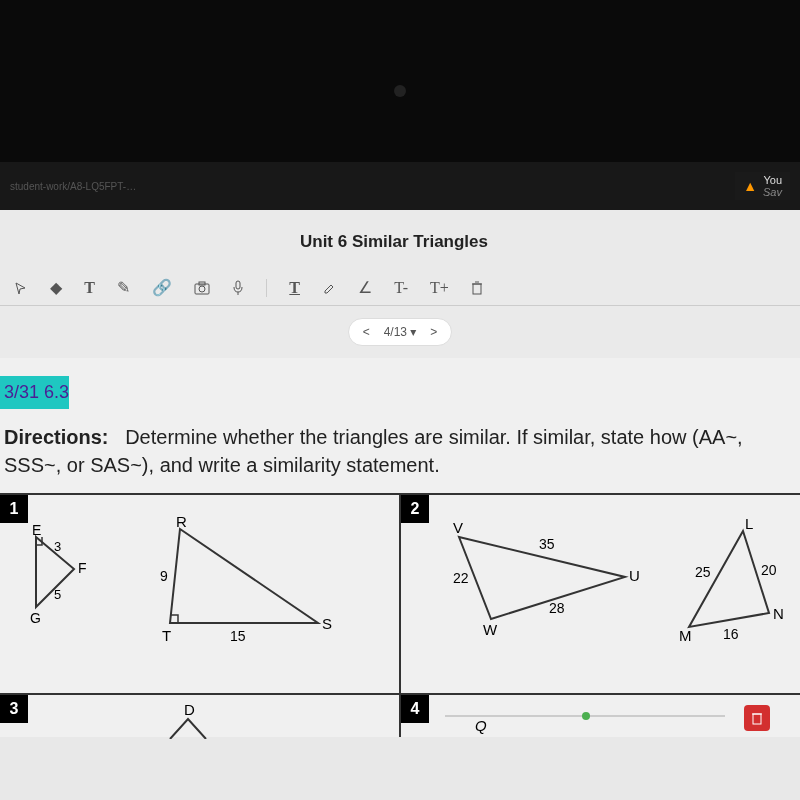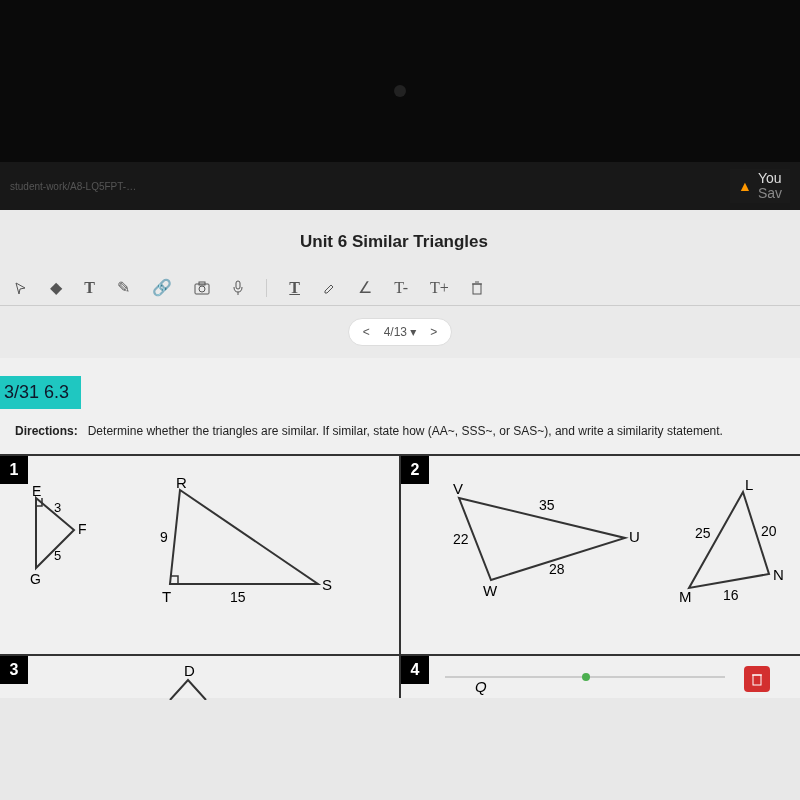"You" .warn-text { font-size: 14px -> 11px; text-align: none -> right }
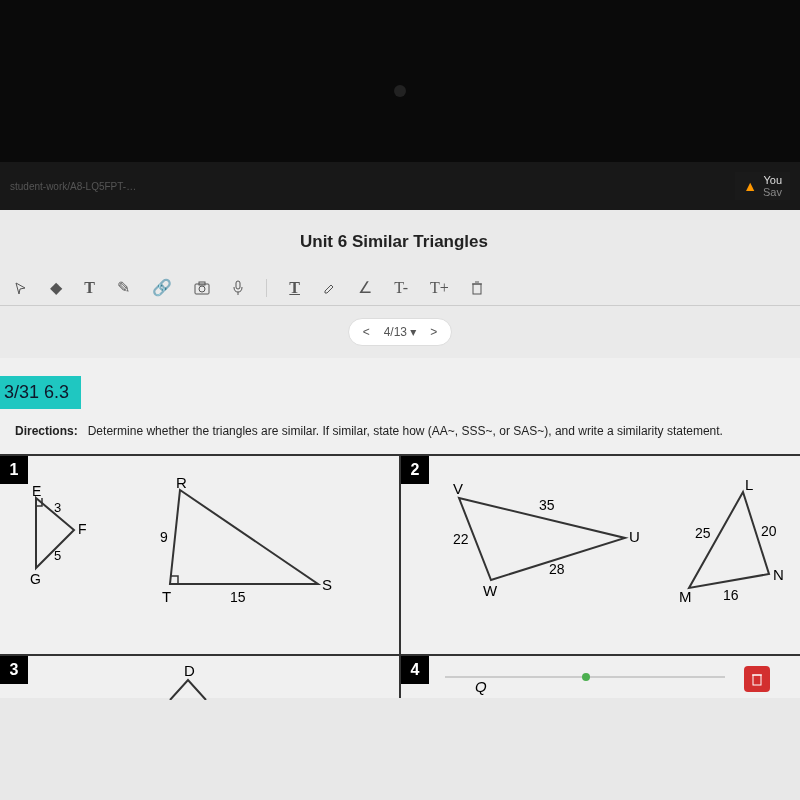"Sav" .warn-text .l2 { font-style: none -> italic }
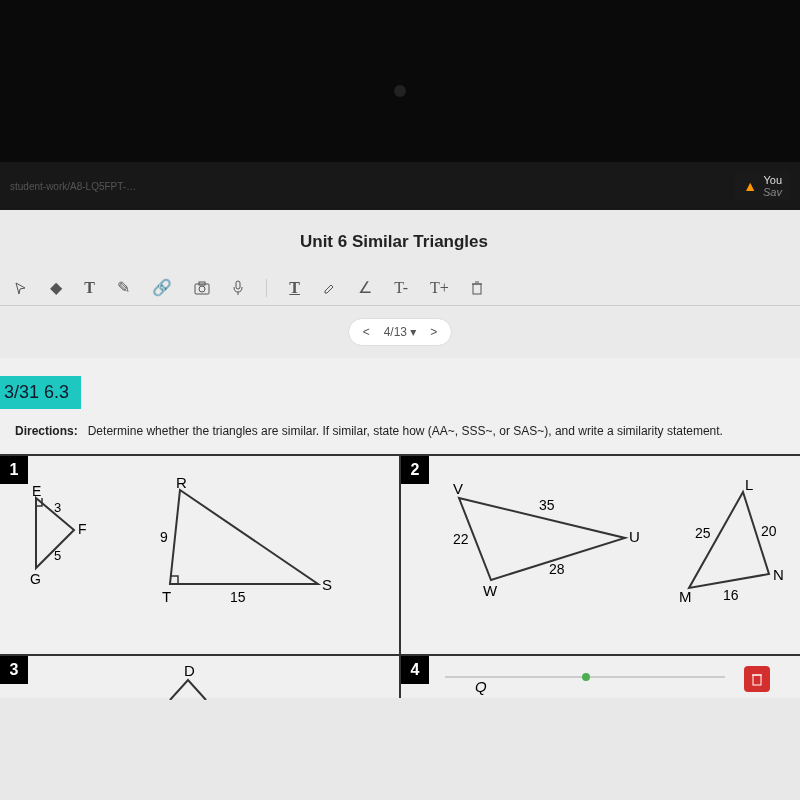"3/31 6.3" .section-tag { color: #0f172a -> #4c1d95; padding: 6px 12px 6px 4px -> 6px 0 6px 4px }
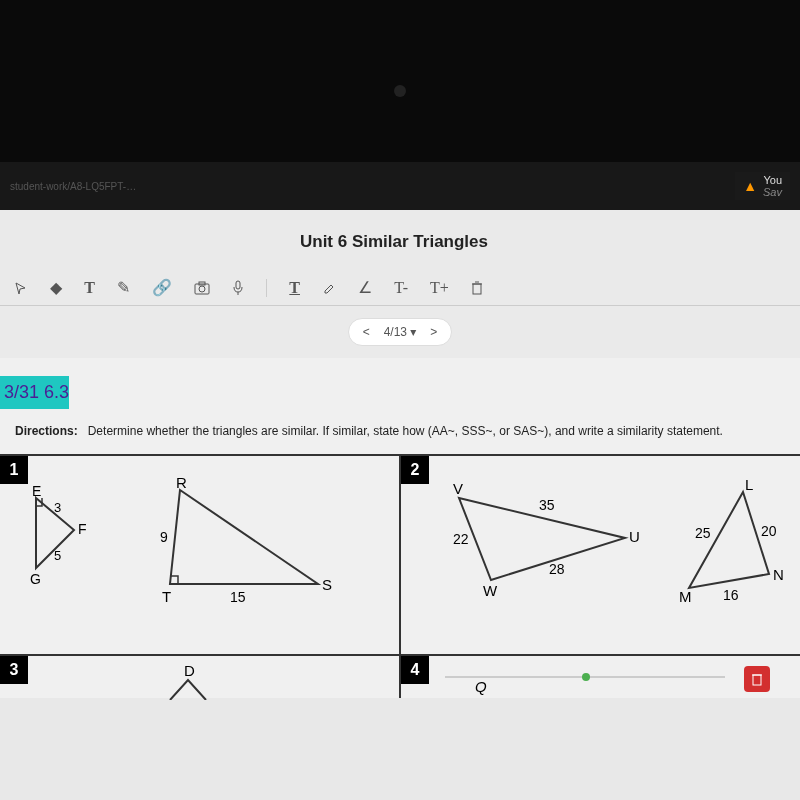"Directions: Determine whether the" .directions { font-size: 12px -> 20px; padding: 14px 20px 14px 15px -> 14px 20px 14px 4px }
